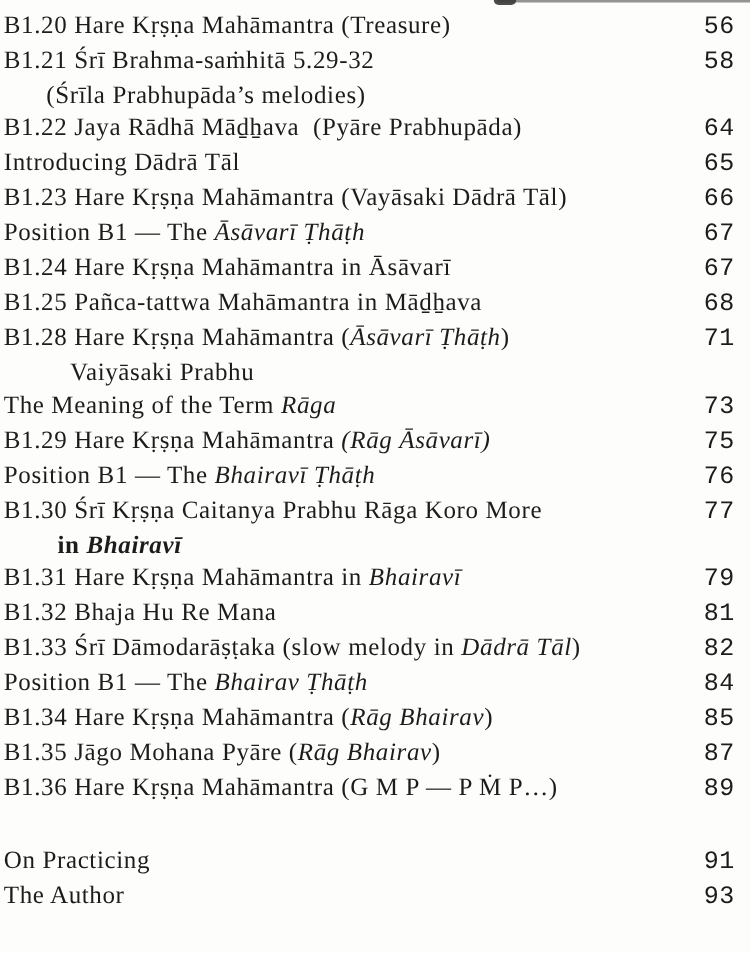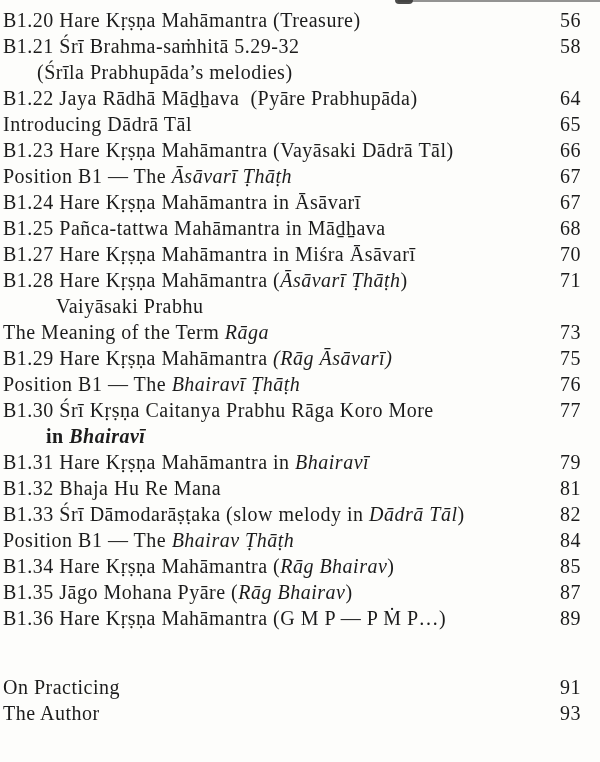"56" .page-num { font-family: none -> Liberation Mono, monospace; text-align: none -> right }
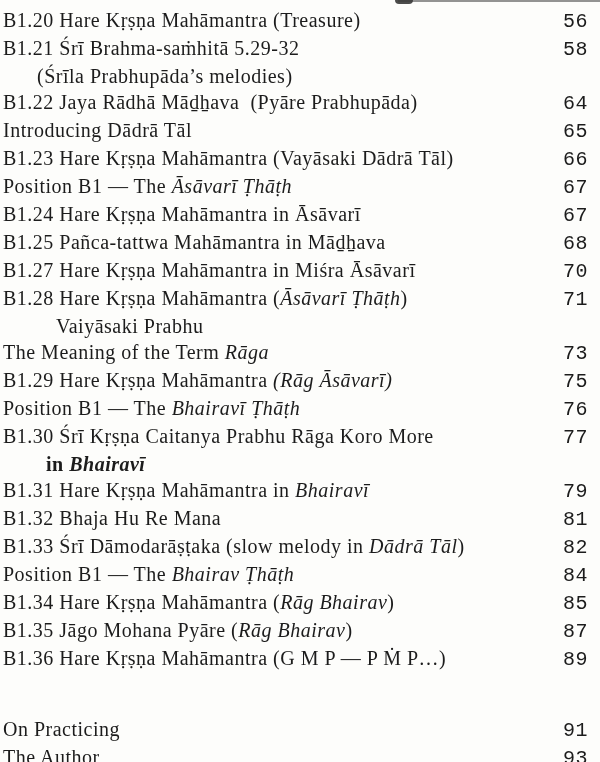"B1.27 Hare Kṛṣṇa Mahāmantra in" div.row { html: <div> <span><span>B1.27 Hare Kṛṣṇa Mahāmantra in Miśra Āsāvarī</span></span> <span>70</span> </div> -> none }
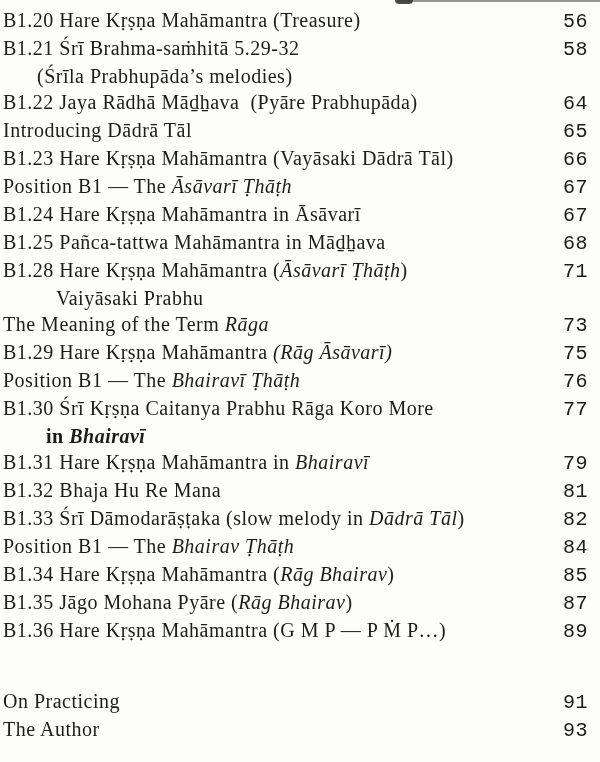"On Practicing" .row.gap { margin-top: 43px -> 30px }
